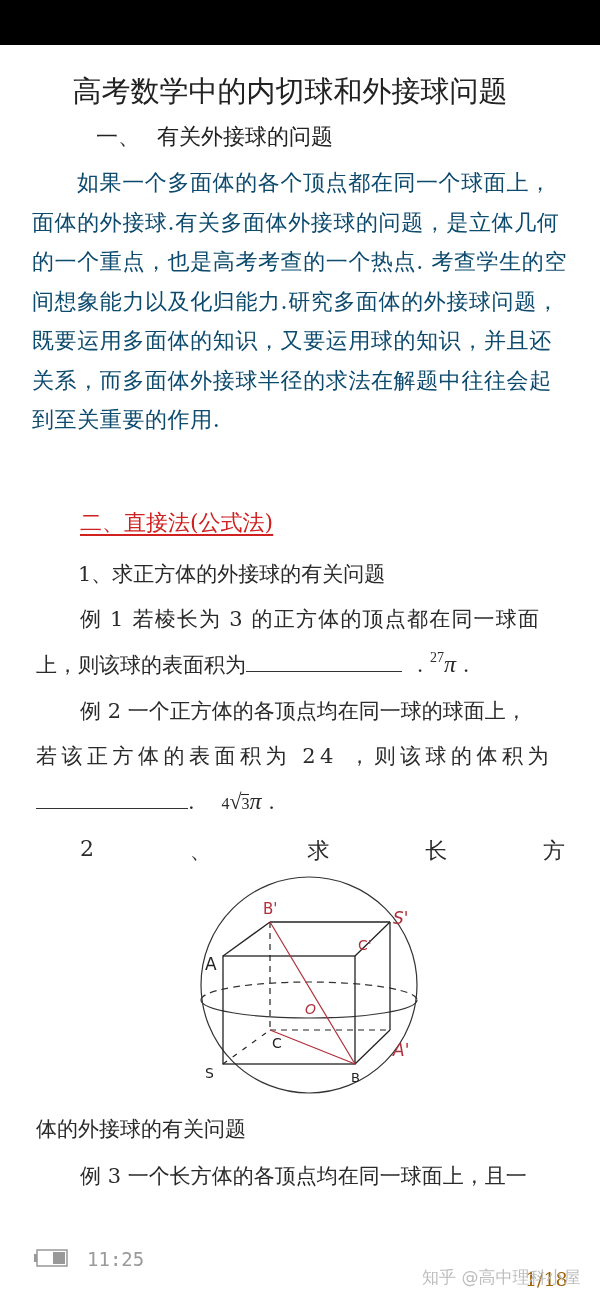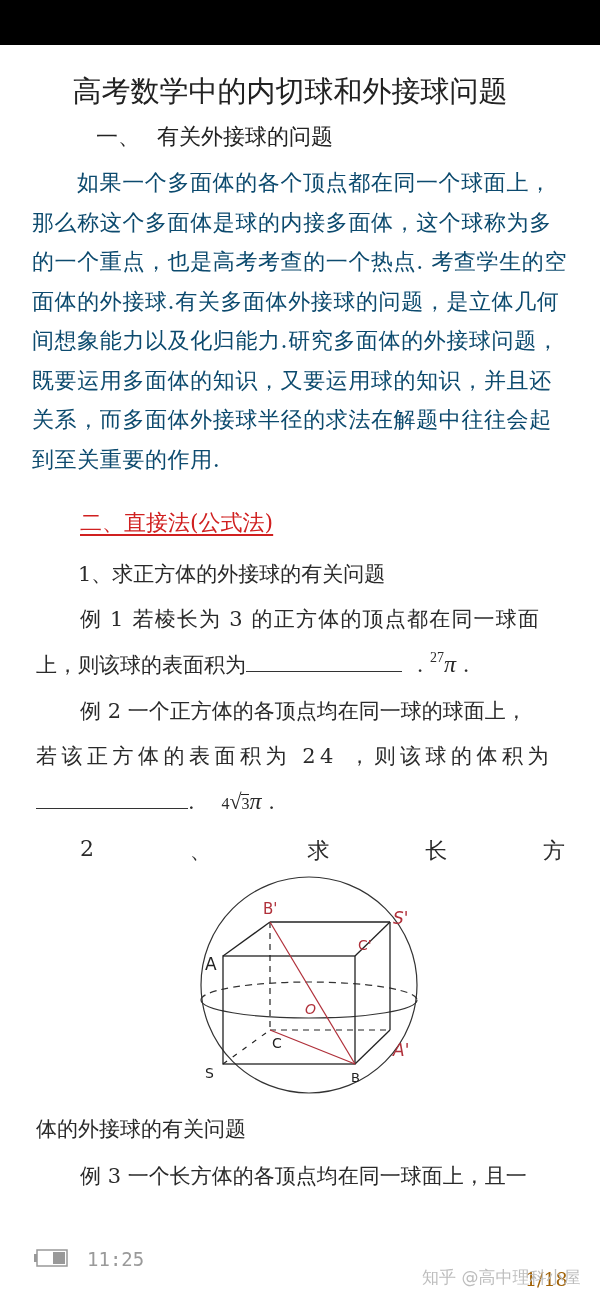"那么称这个多面体是球的内接多面体，这个球称为多" div.line { html: <div>那么称这个多面体是球的内接多面体，这个球称为多</div> -> none }
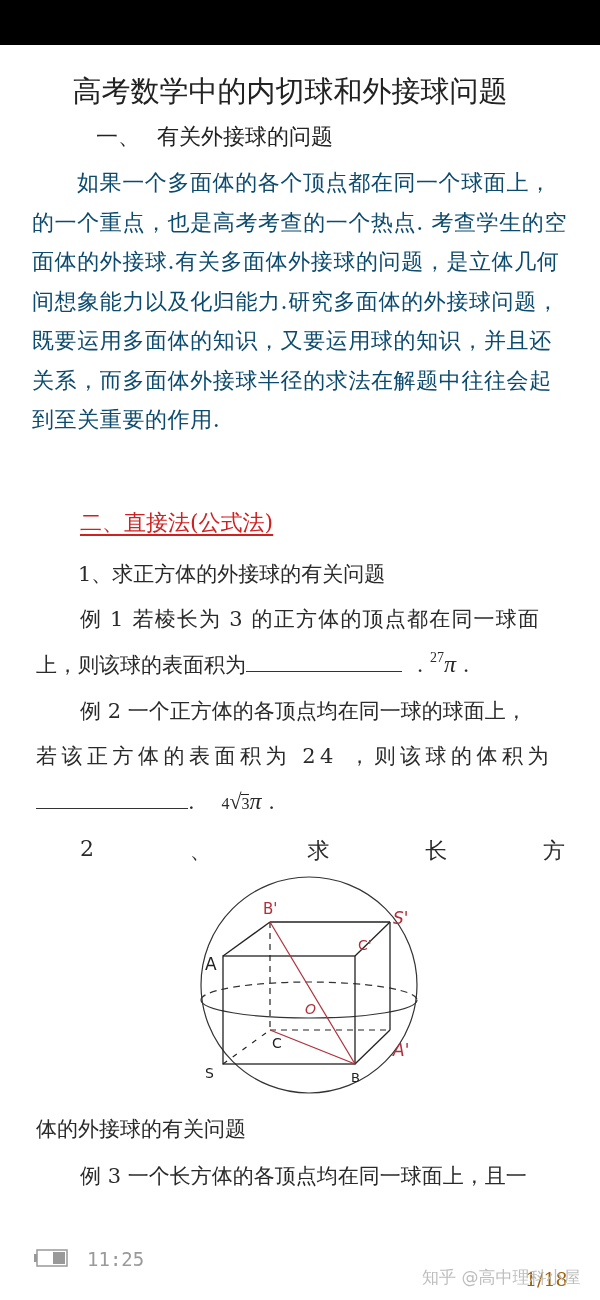"的一个重点，也是高考考查的一个热点. 考查学生的空" div.line { order: before "面体的外接球.有关多面体外接球的问题，是立体几何" -> after "面体的外接球.有关多面体外接球的问题，是立体几何" }
